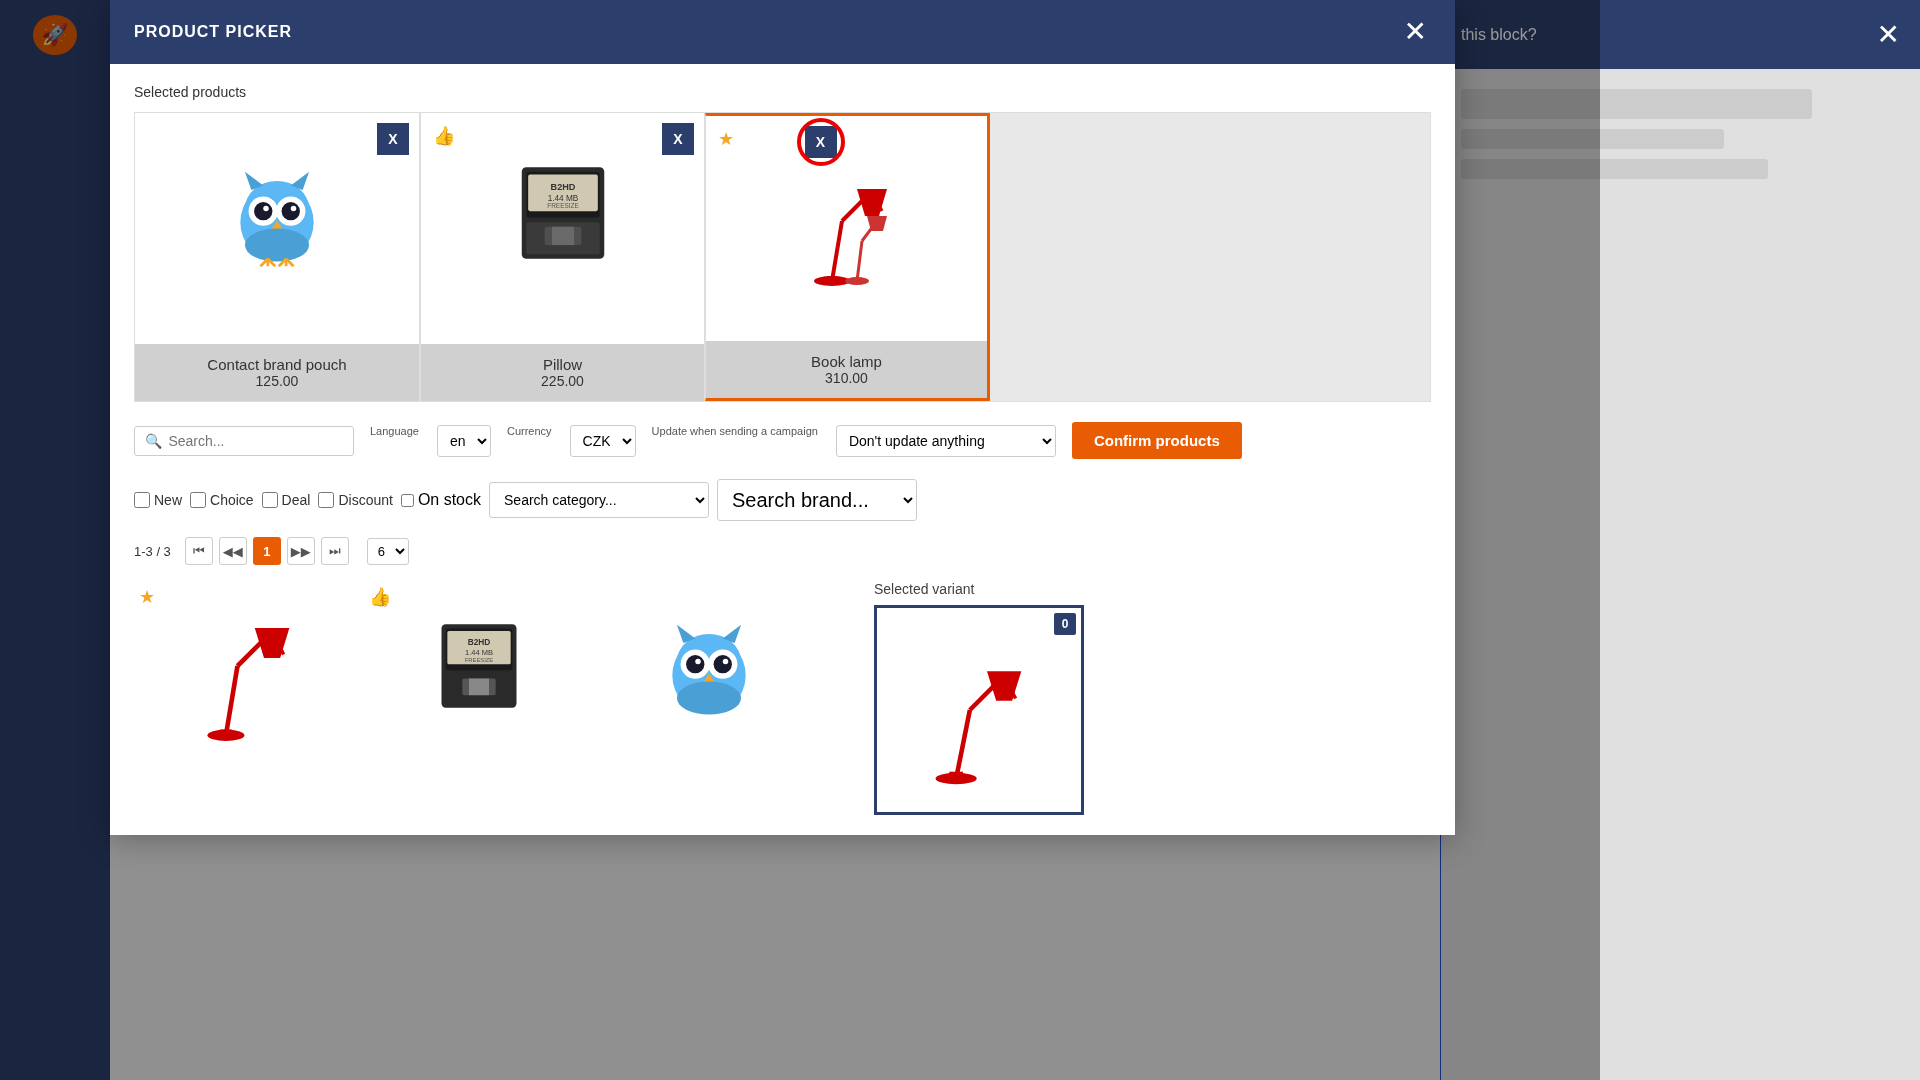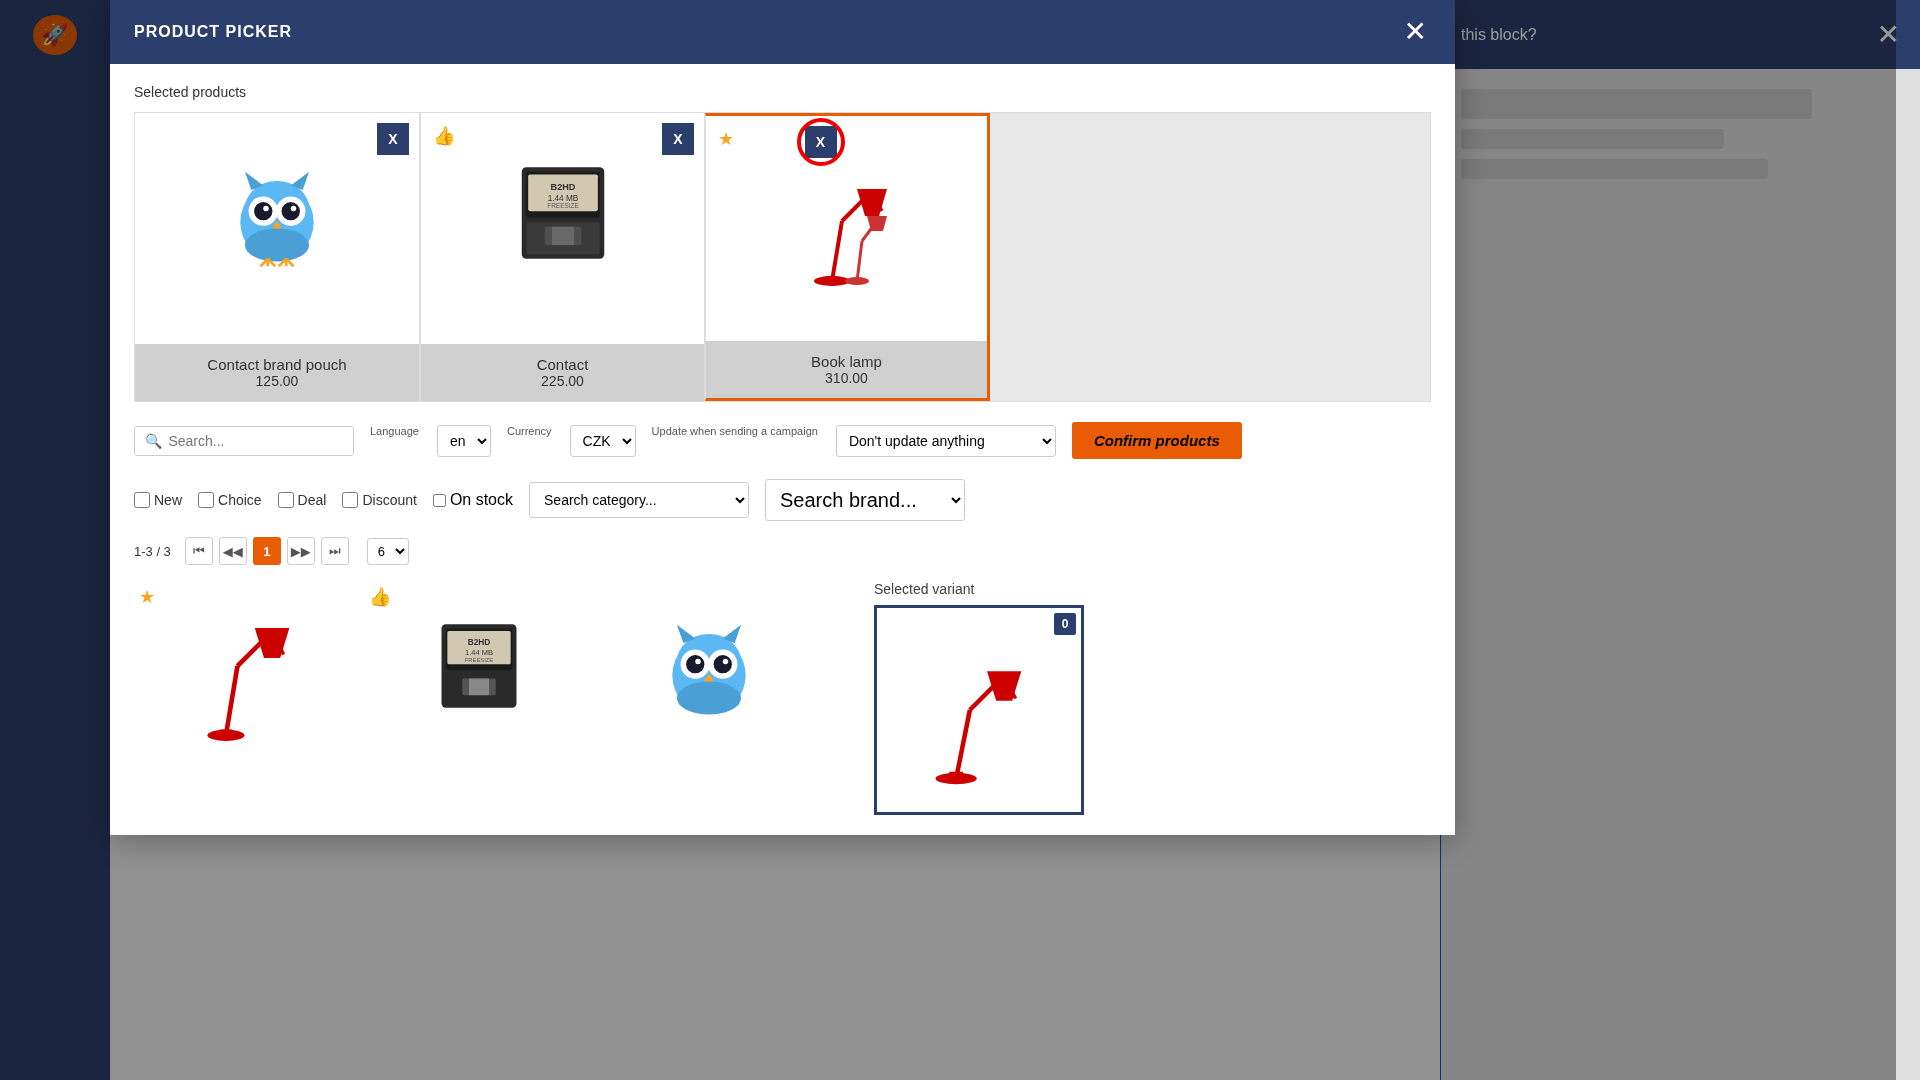"PRODUCT PICKER" .modal-overlay { width: 1896px -> 1600px }
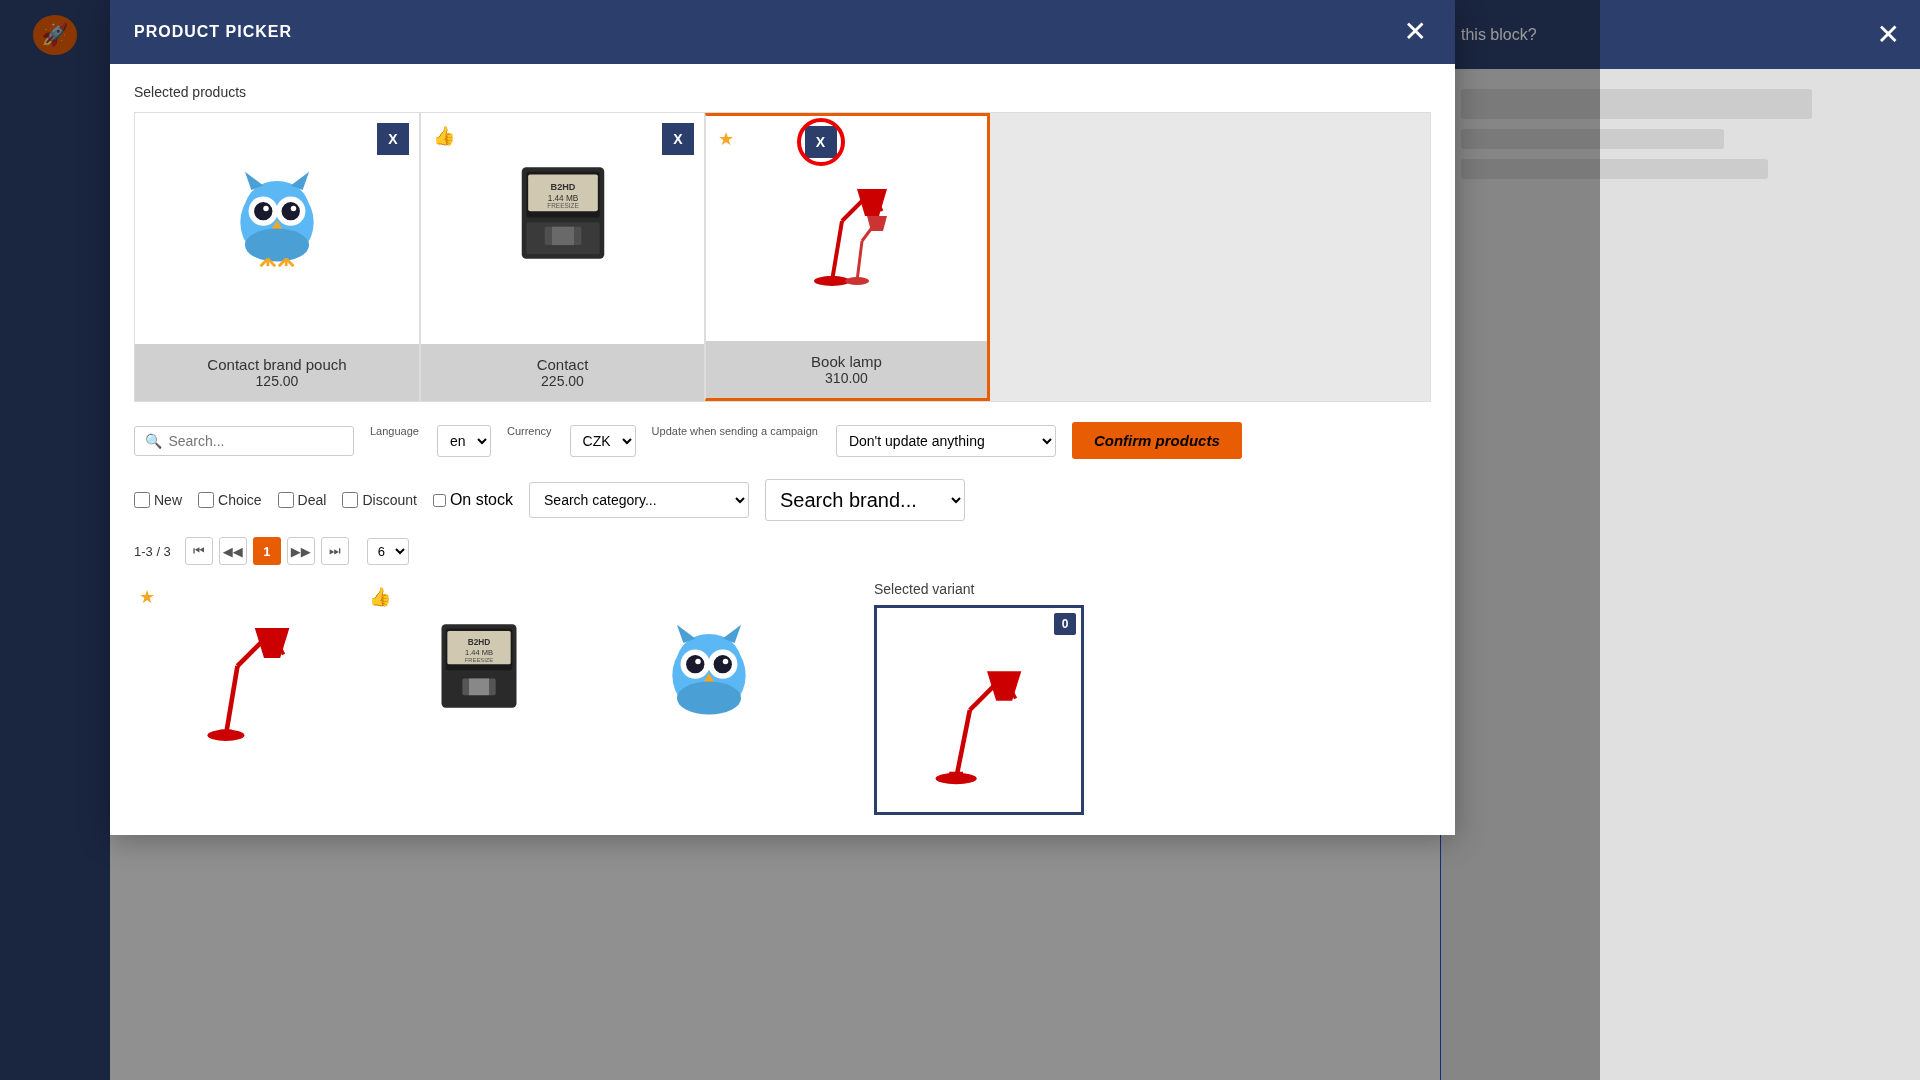"Contact" div.product-card-name { text: Contact -> Pillow }
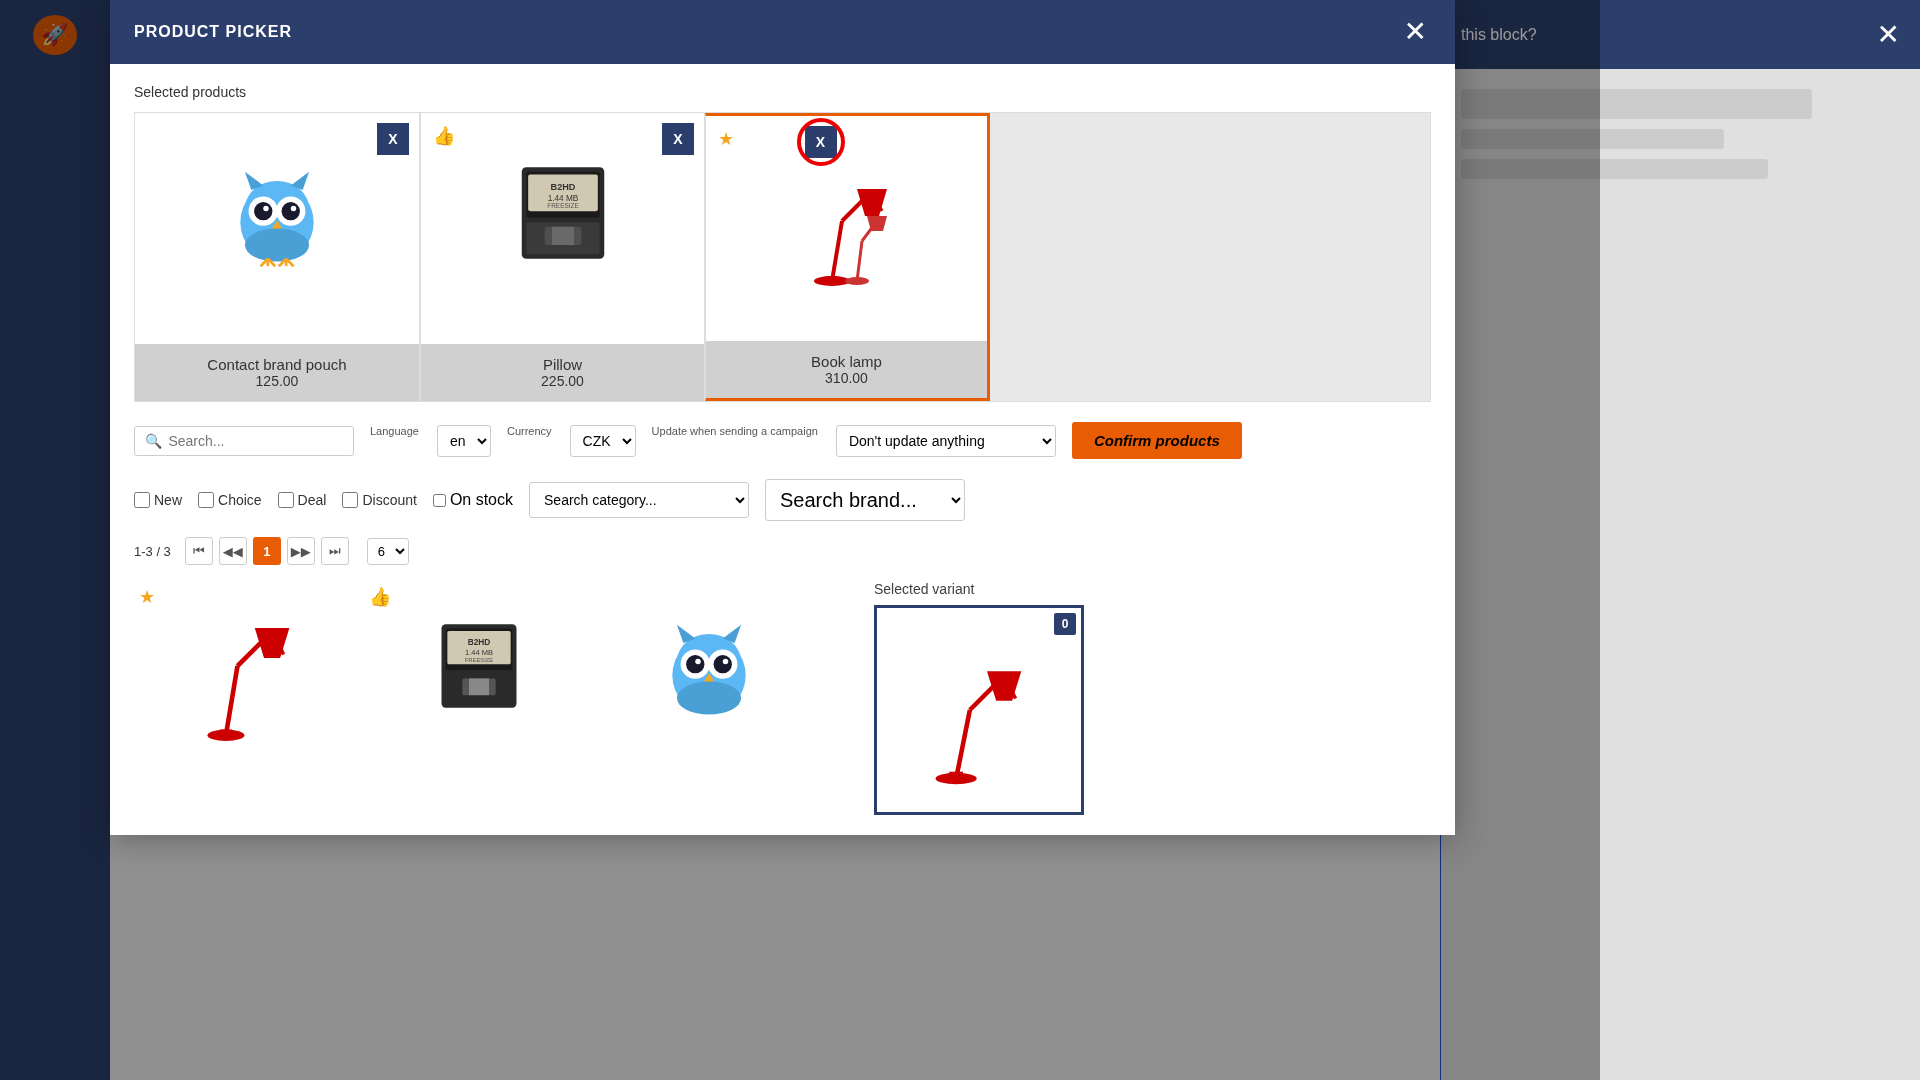"Confirm products" .confirm-btn { color: #000000 -> #ffffff; font-style: italic -> none }
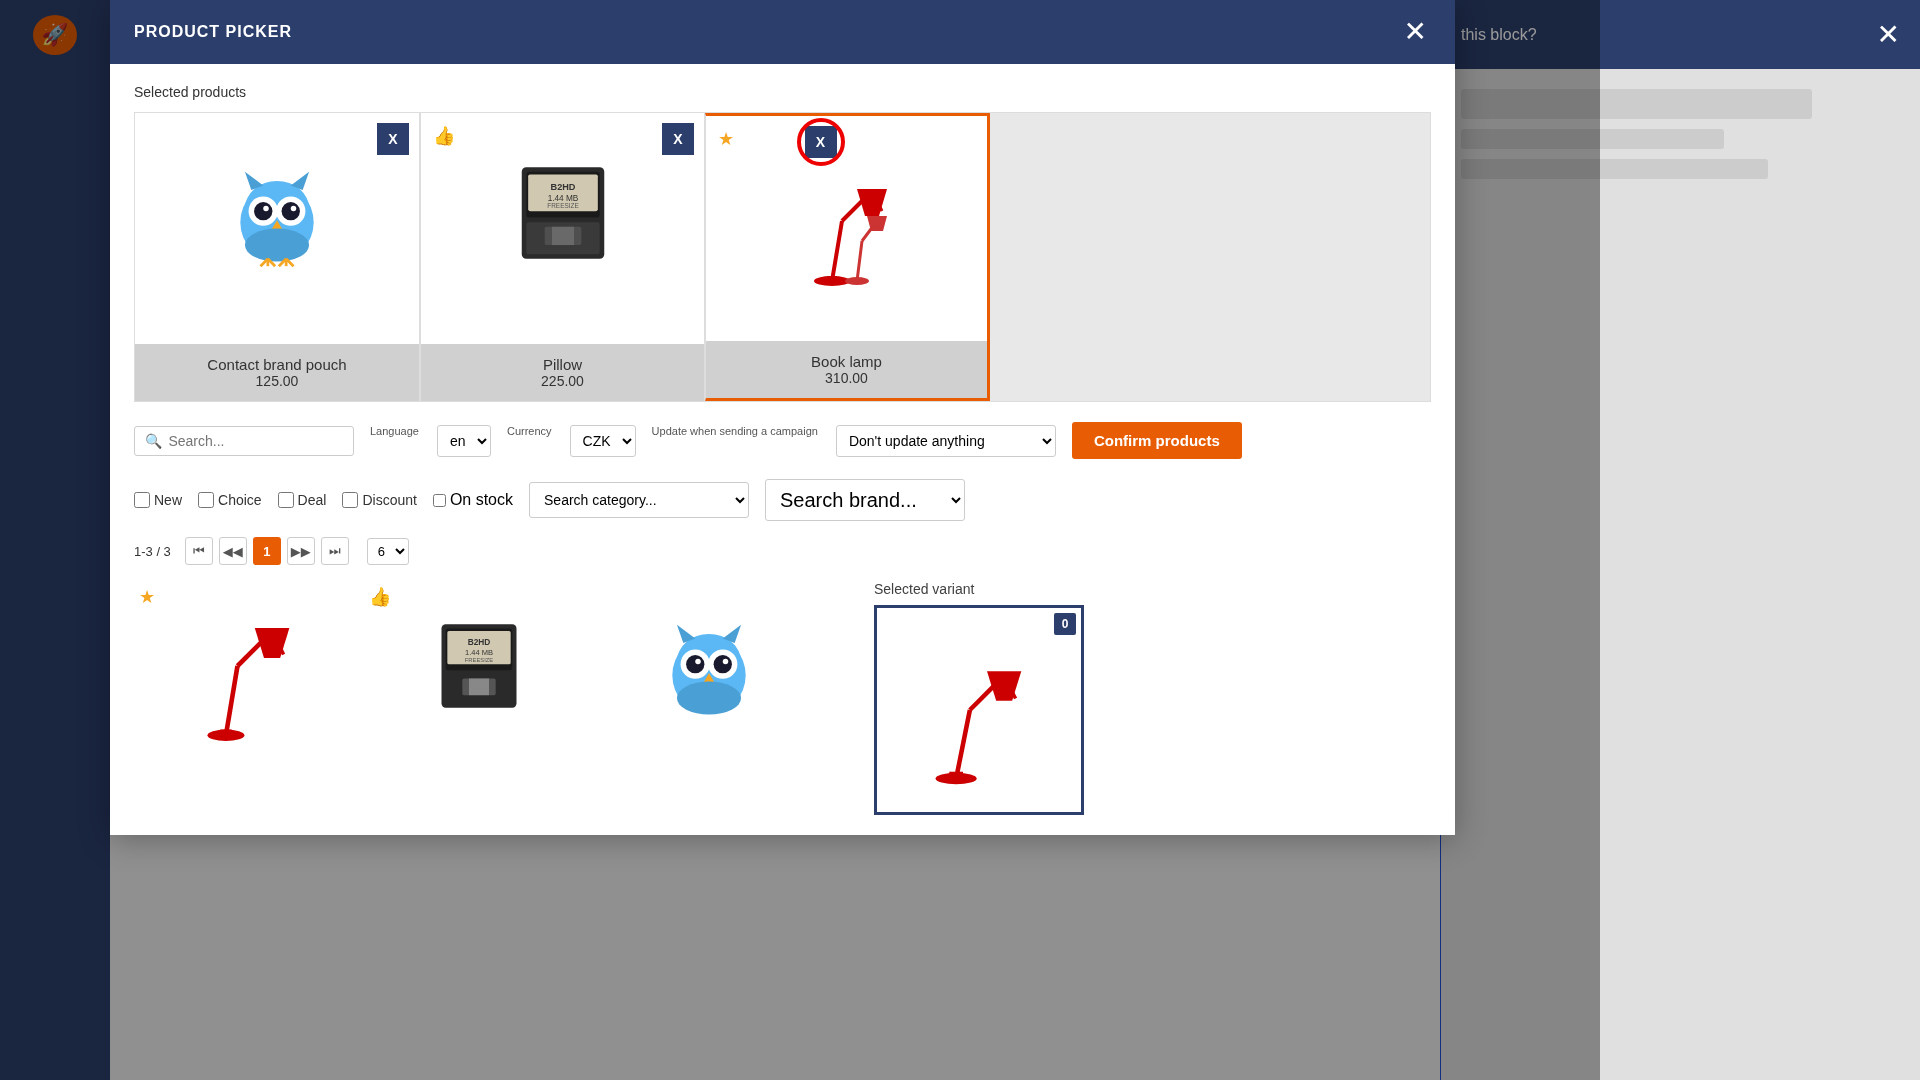"New" .filter-row { gap: 16px -> 8px }
